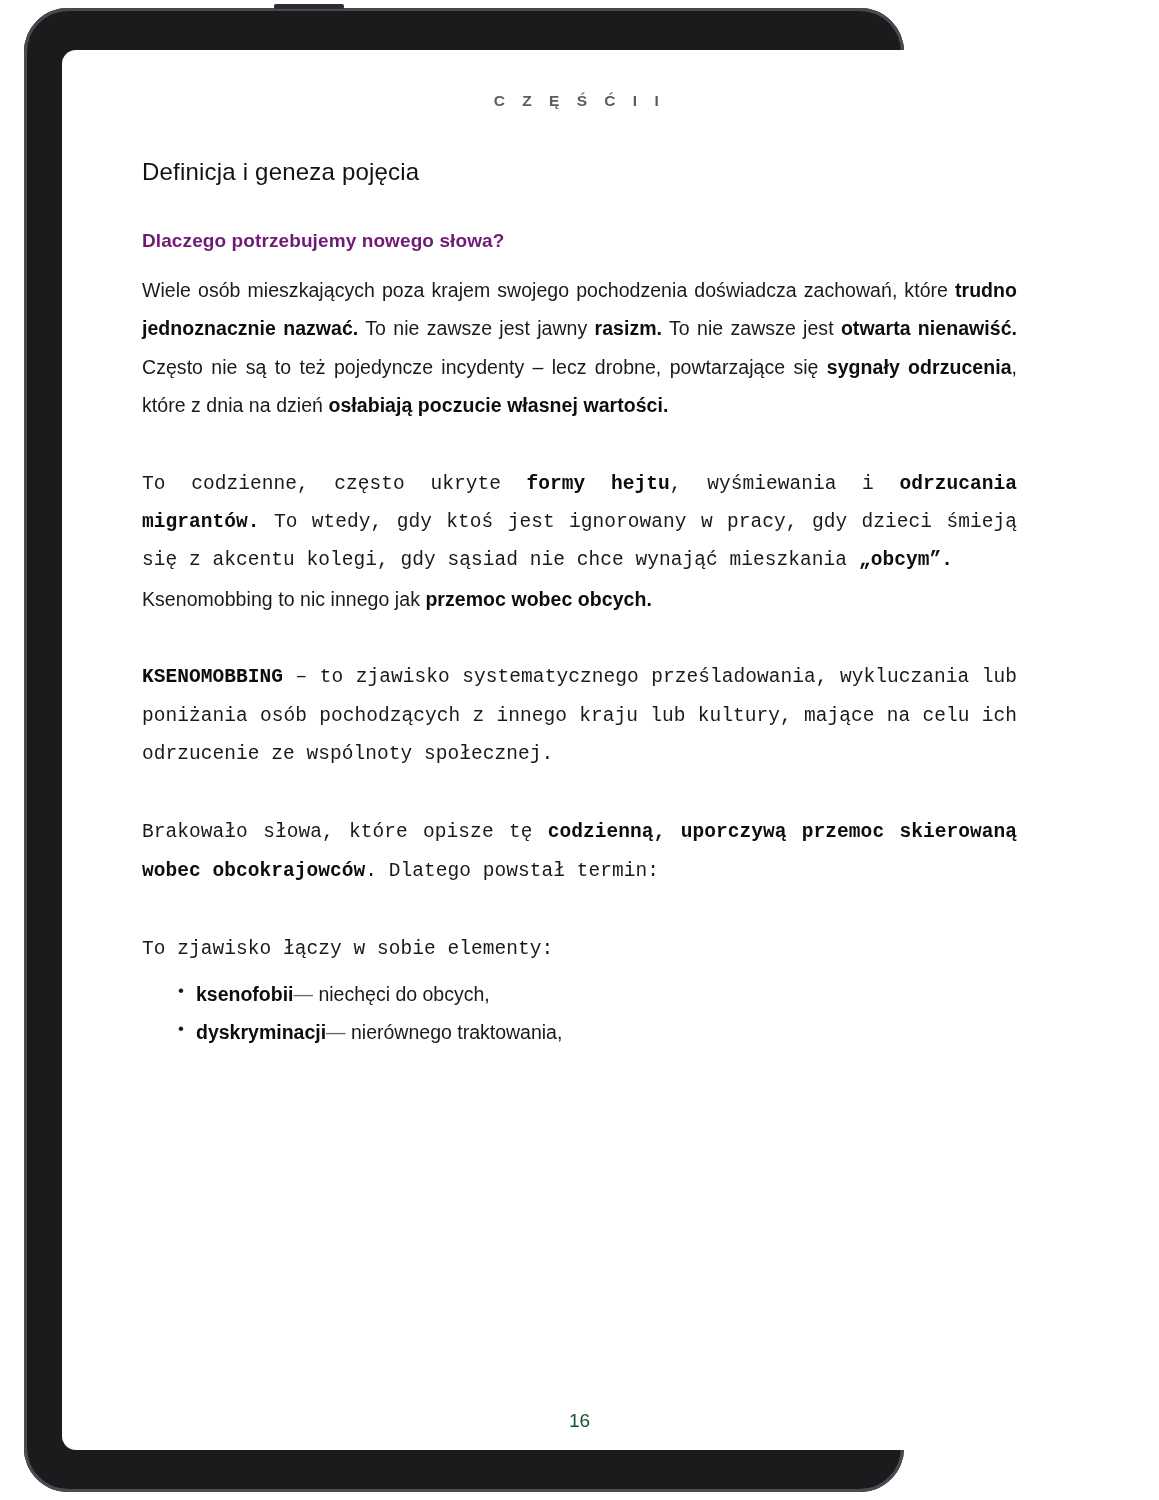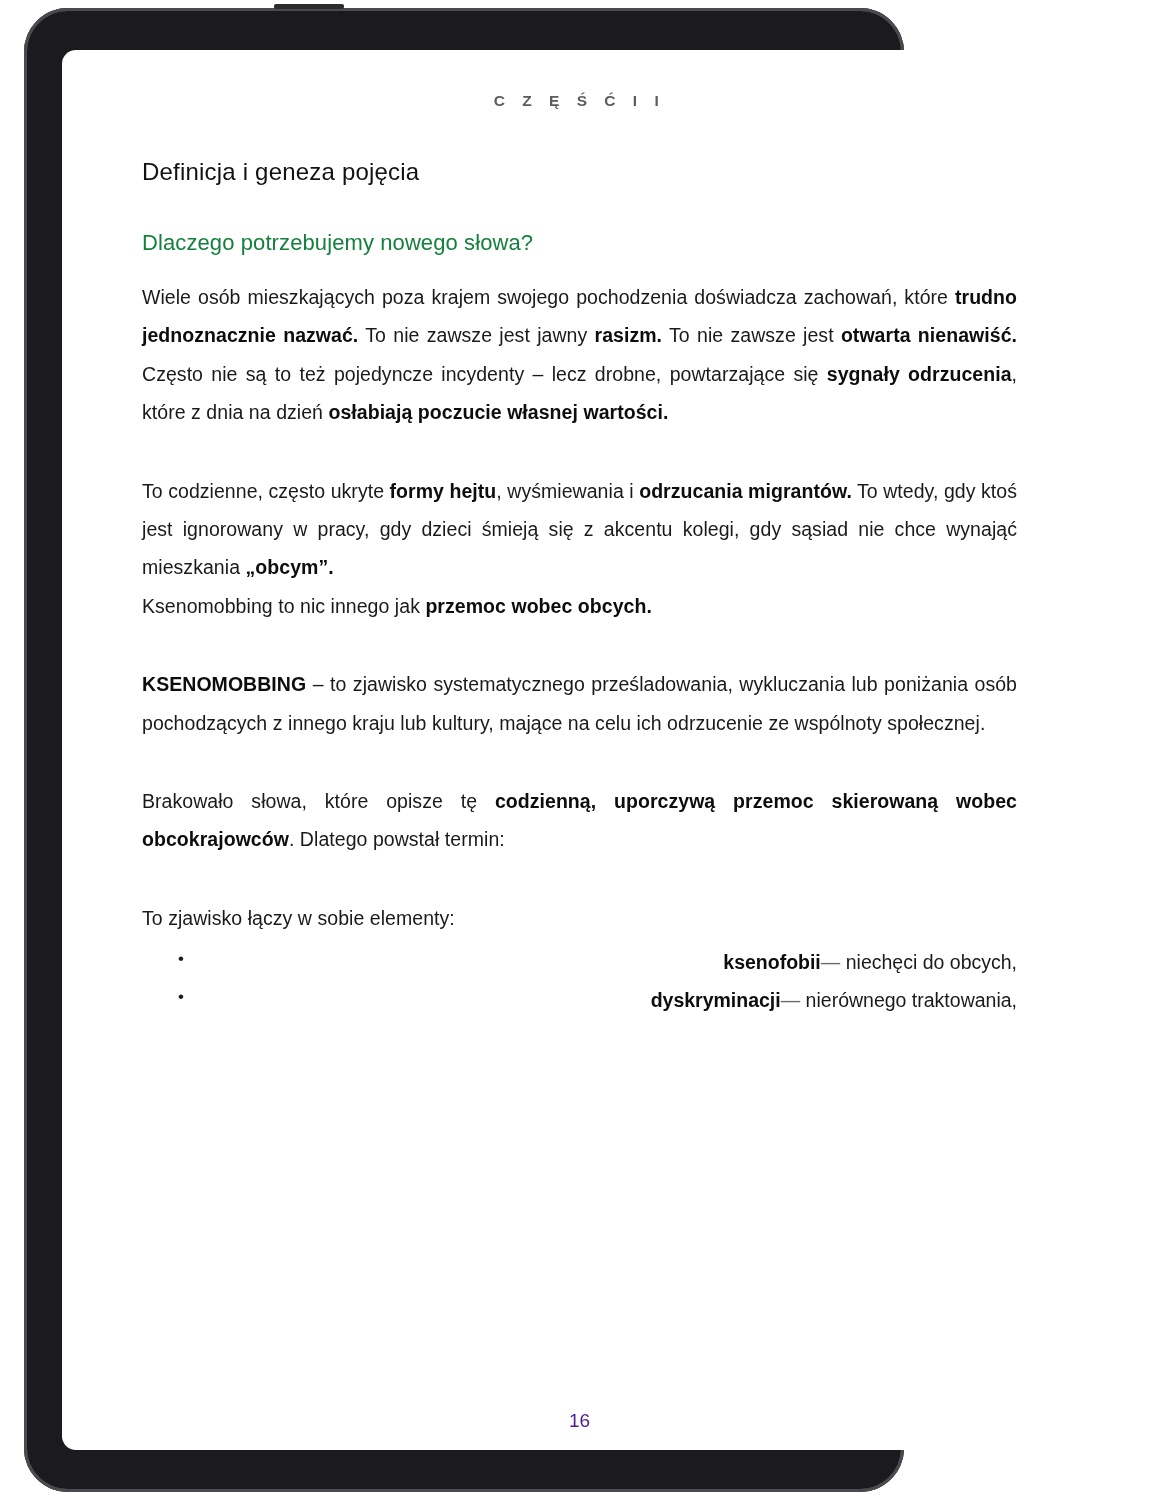"Dlaczego potrzebujemy nowego słowa?" .sub-q { color: #15803d -> #701a75; font-size: 22px -> 19px; font-weight: 400 -> 700 }
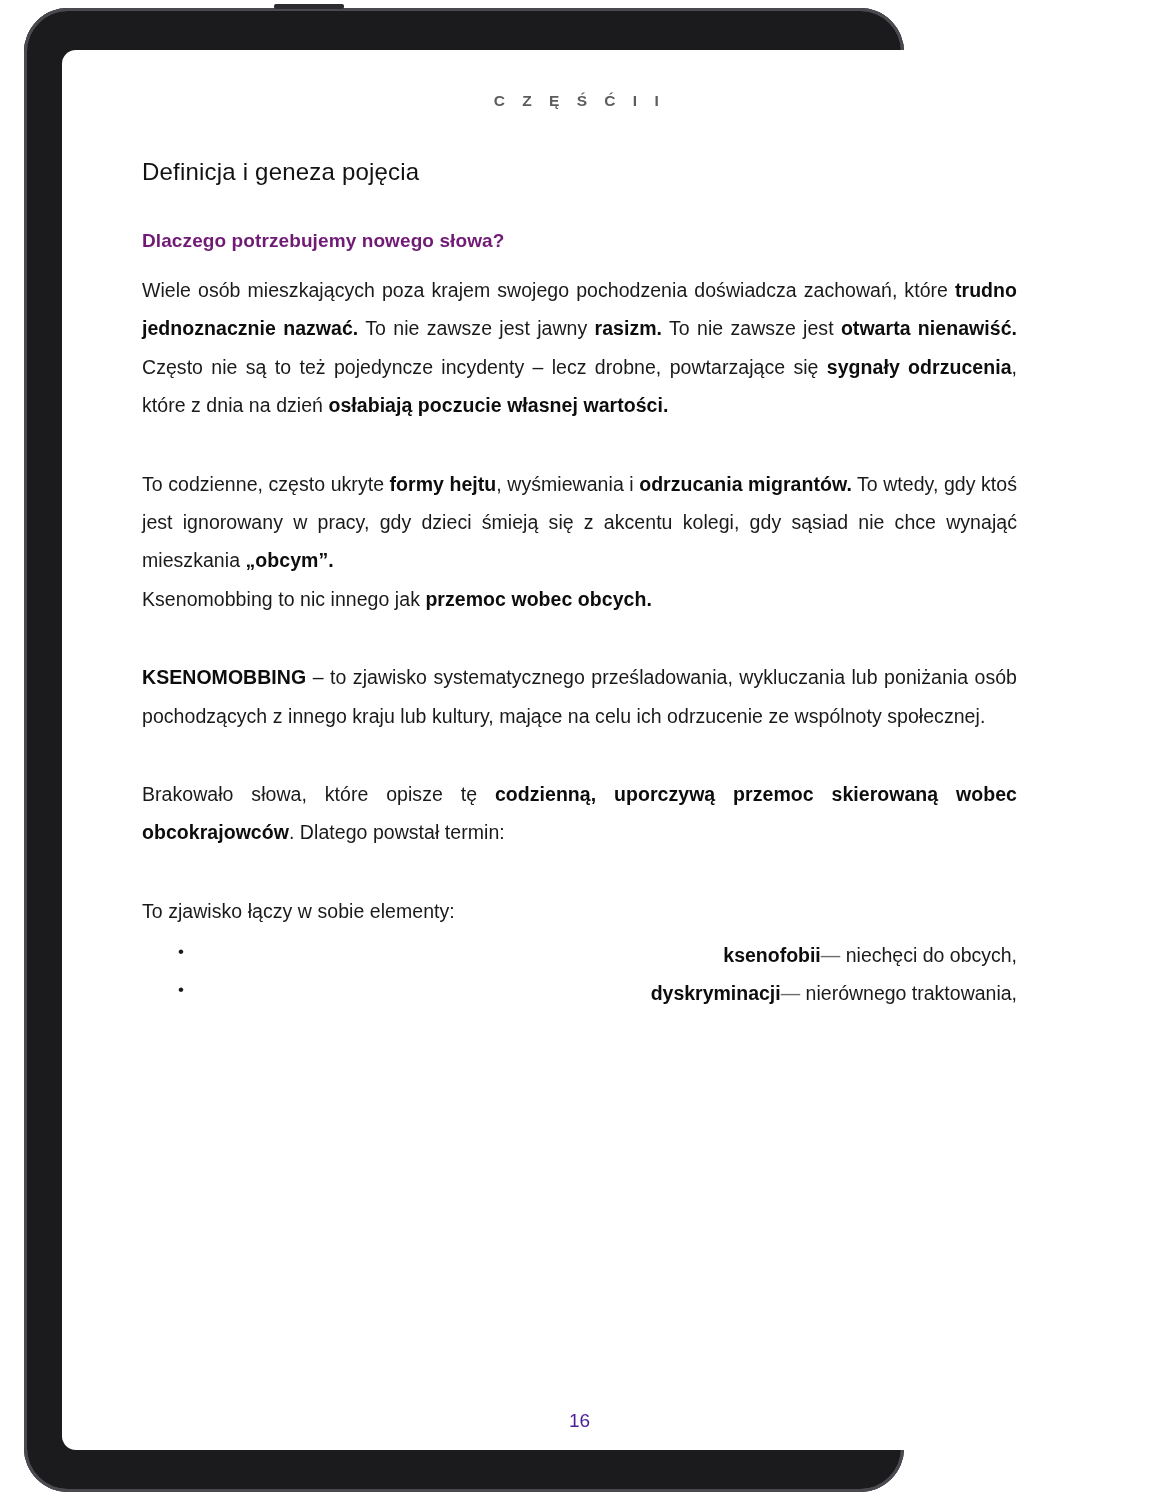"To codzienne, często ukryte formy" p.gap-lg { font-family: none -> Liberation Mono, monospace }
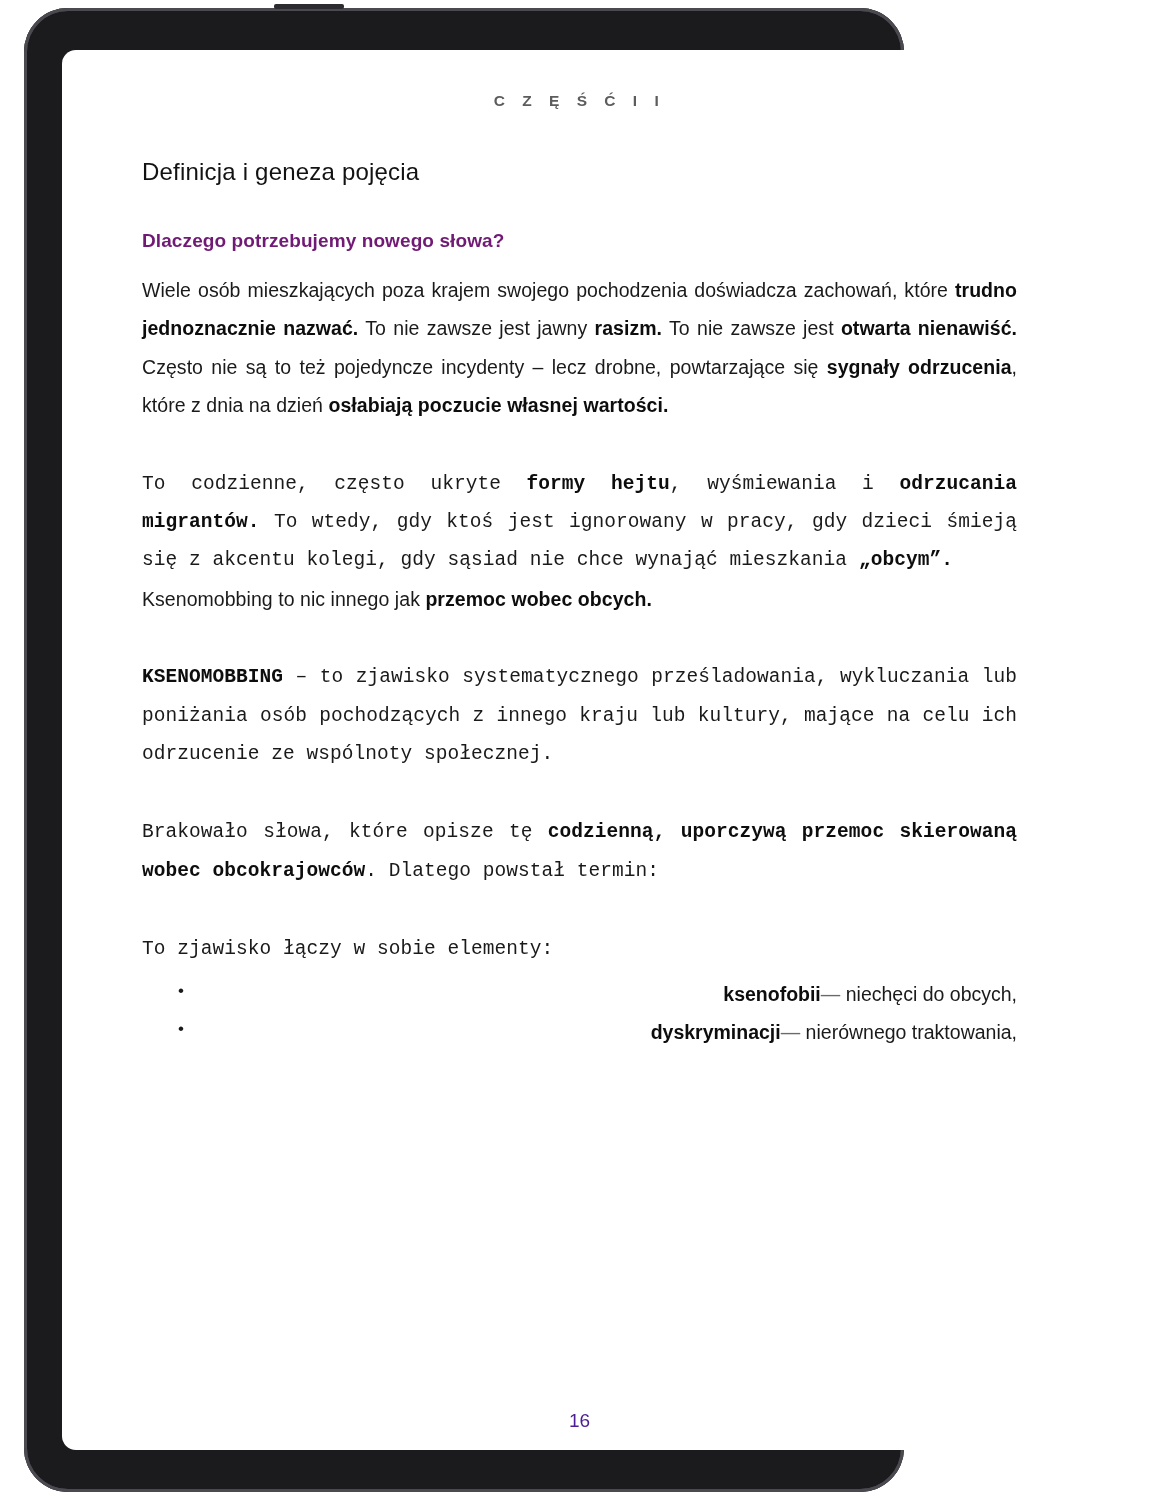"ksenofobii— niechęci do obcych," ul.elements { text-align: right -> none }
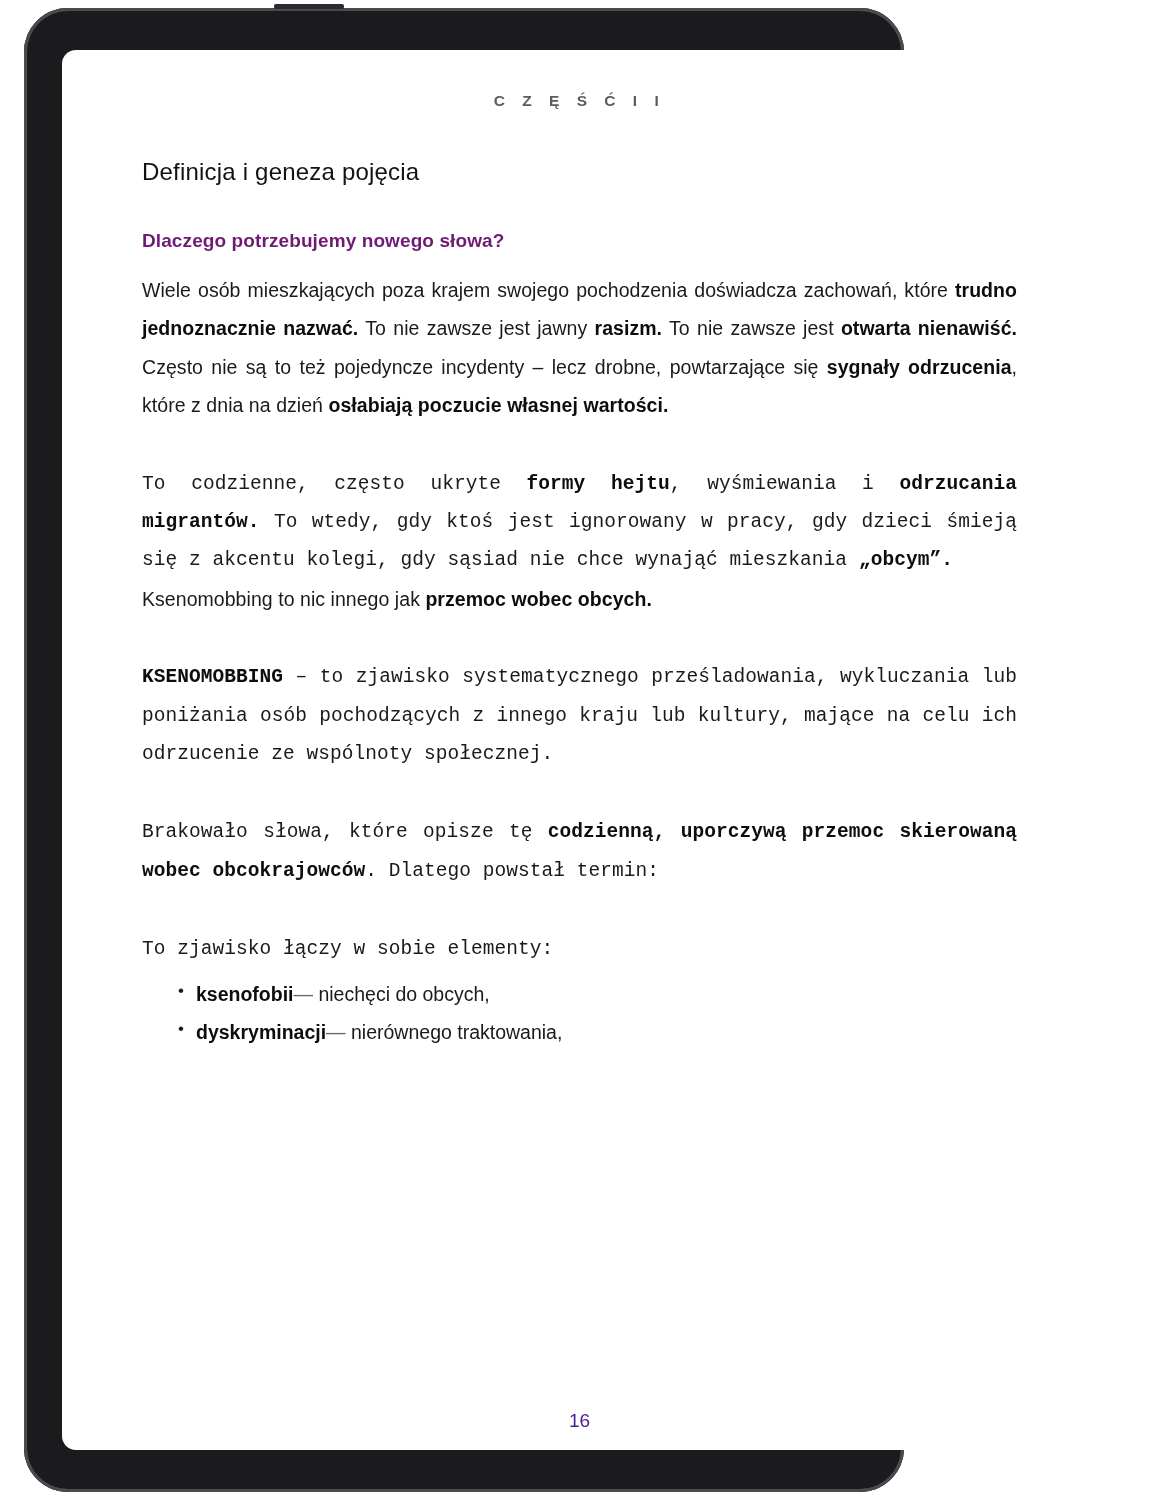"16" .page-number { color: #4c1d95 -> #14532d }
